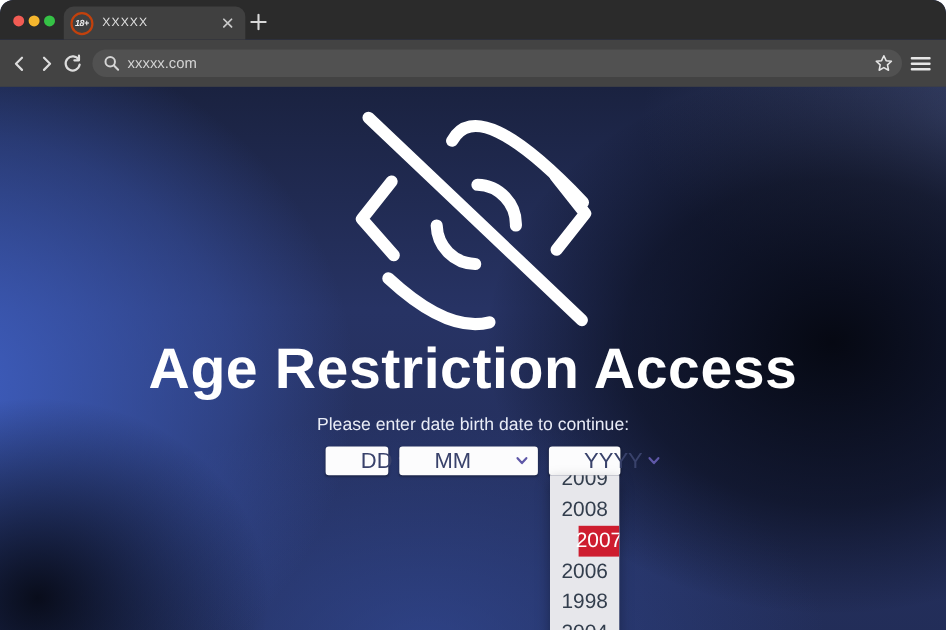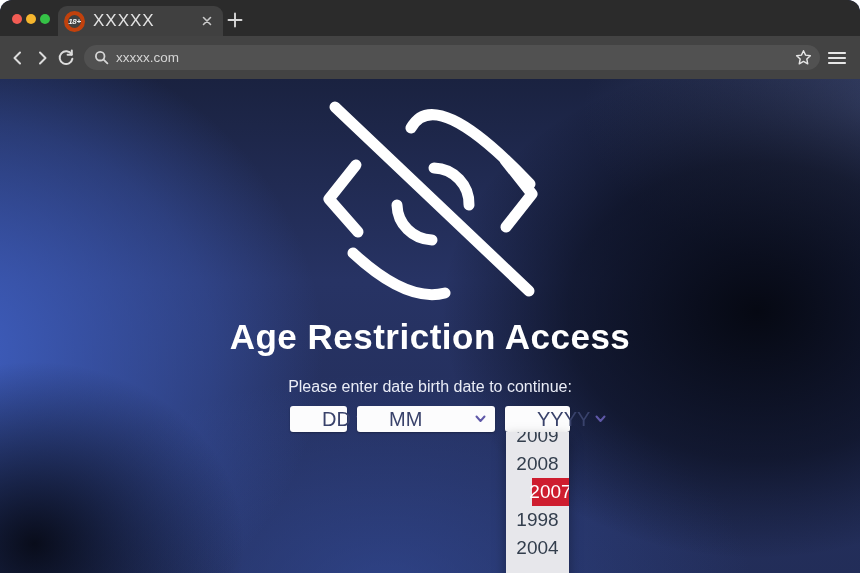"18+" .favicon { border: 4px solid #c2410c -> 2px solid #c2410c }
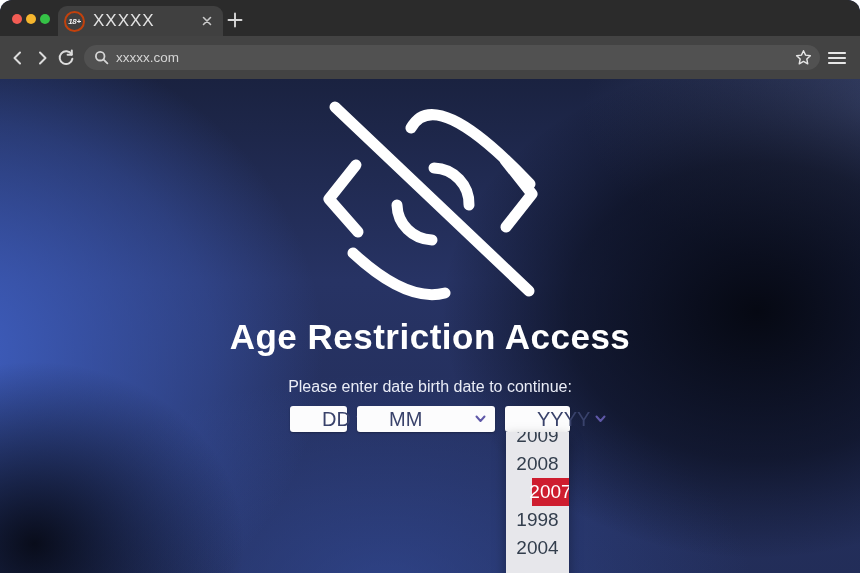"XXXXX" .tab-title { font-size: 17px -> 11px }
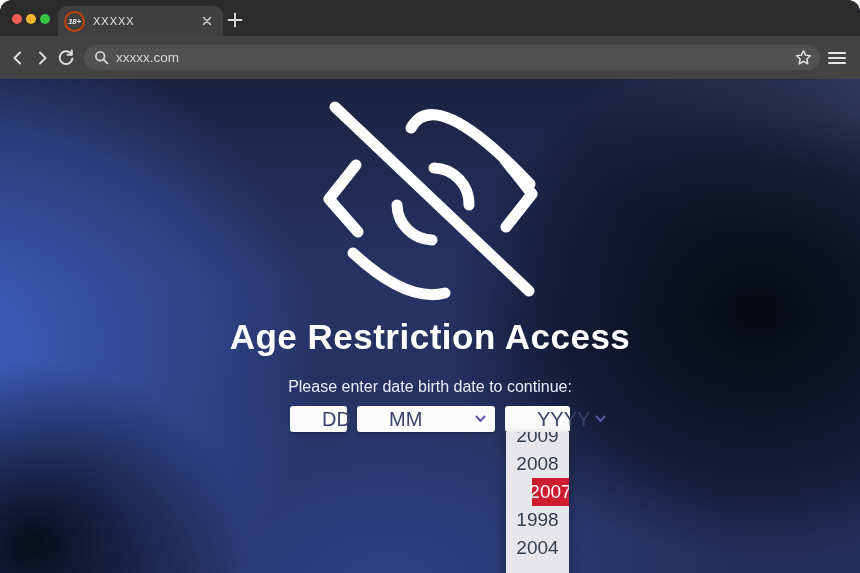"Age Restriction Access" .page-title { font-size: 35px -> 52px }
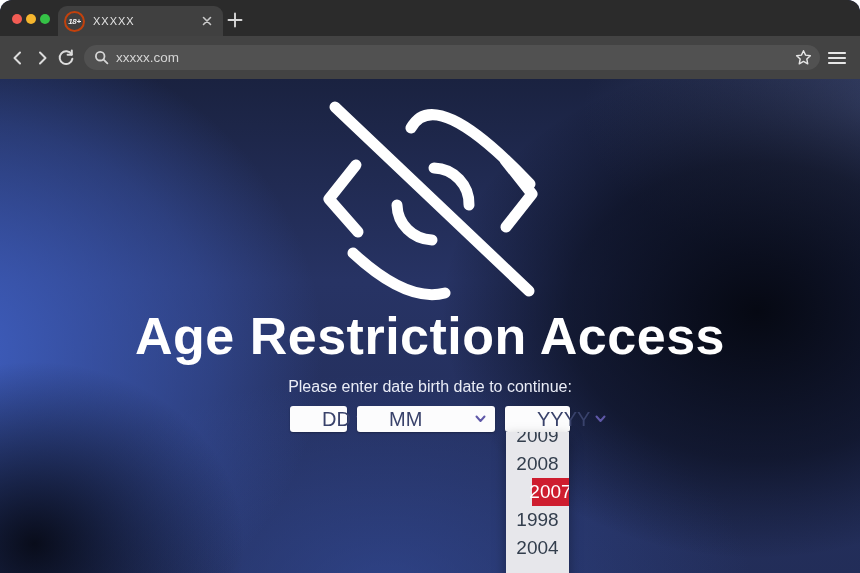"MM" .sel-mm { width: 138px -> 126px }
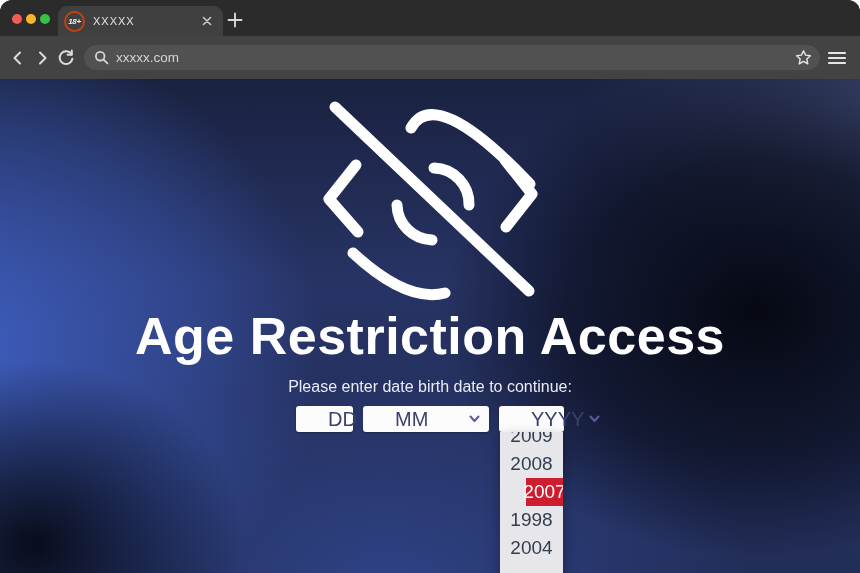"2006" div.dd-option { html: none -> <div>2006</div> }
